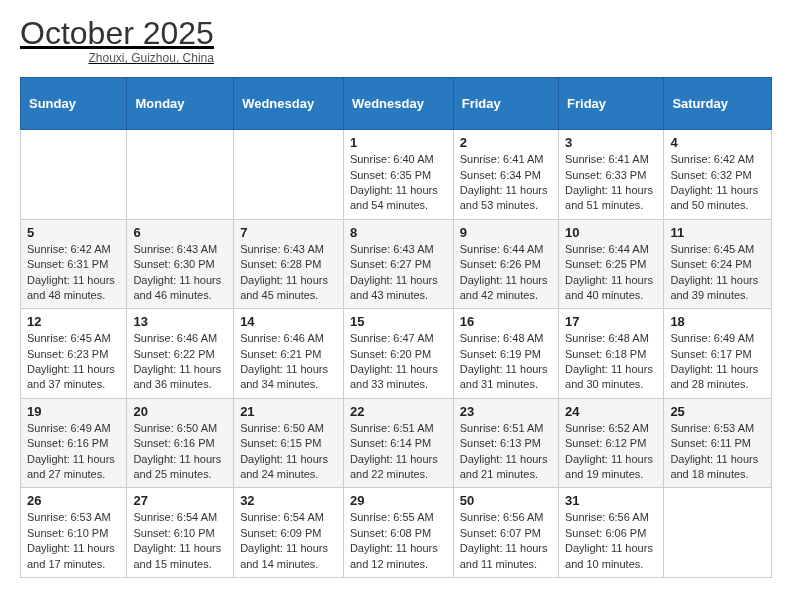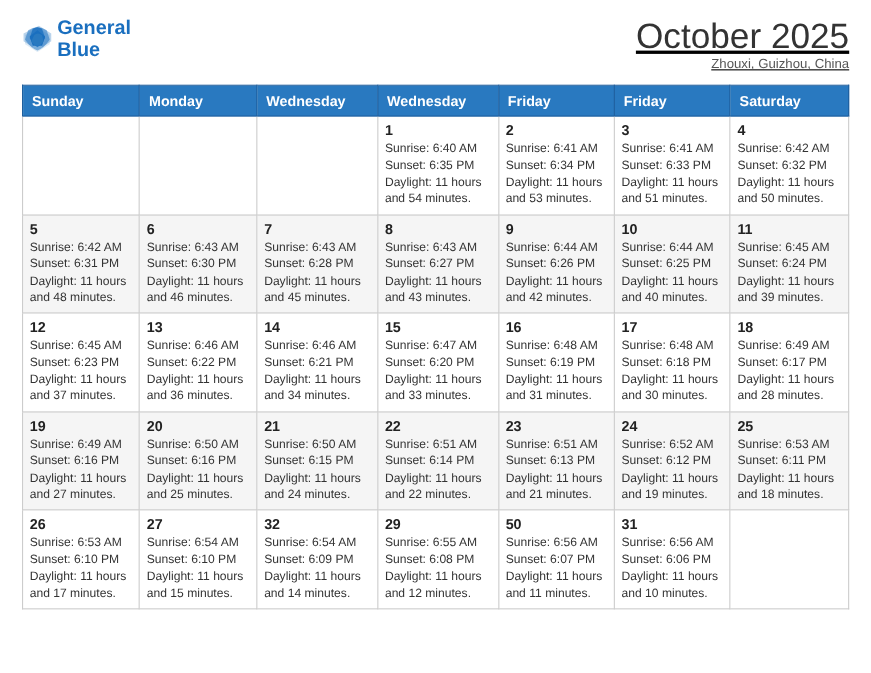"General" div.logo { html: <div> <svg> <polygon></polygon> <polygon></polygon> <path></path> <path></path> <polygon></polygon> <path></path> </svg> <div> <div><span>General</span></div> <div><span>Blue</span></div> </div> </div> -> none }
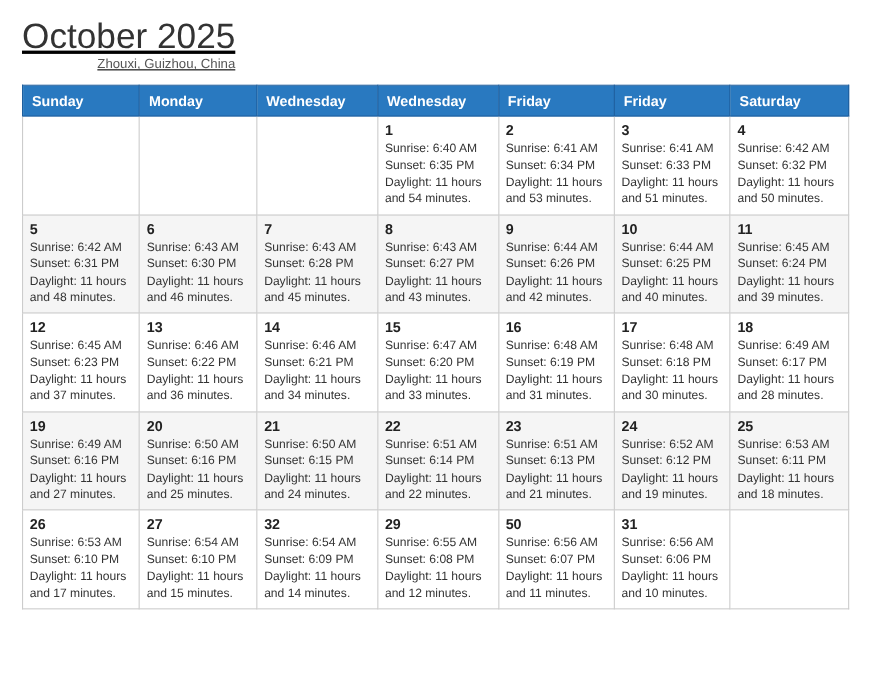"Sunday" .calendar thead tr th { padding: 6px 8px -> 18px 8px }
